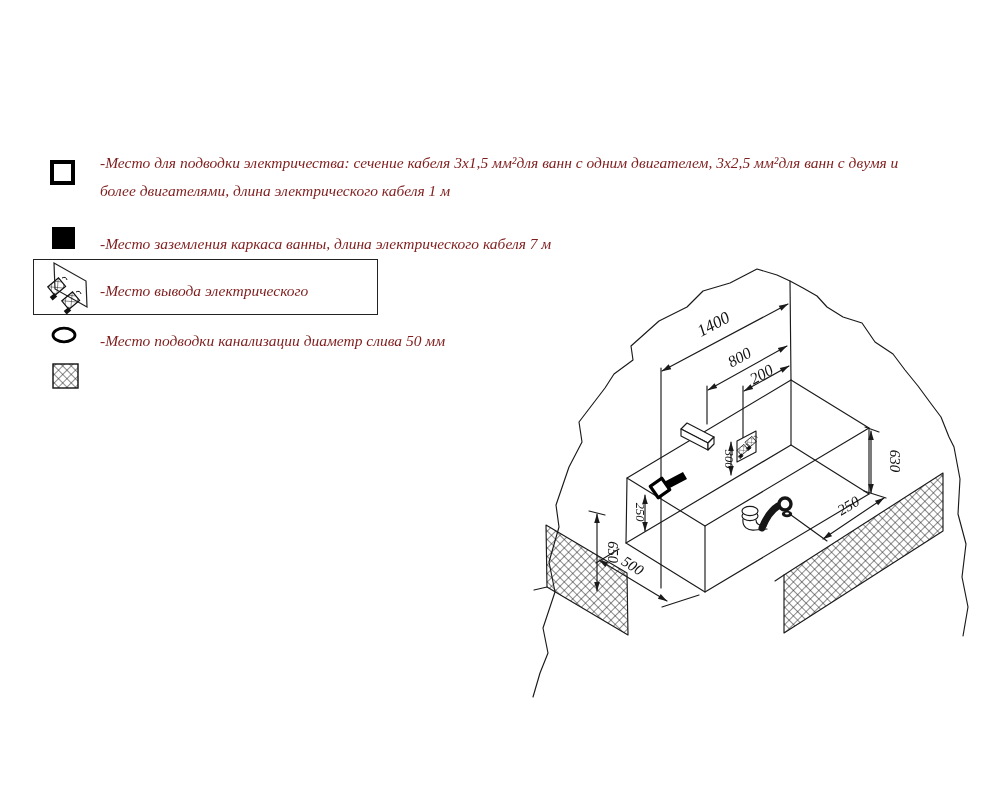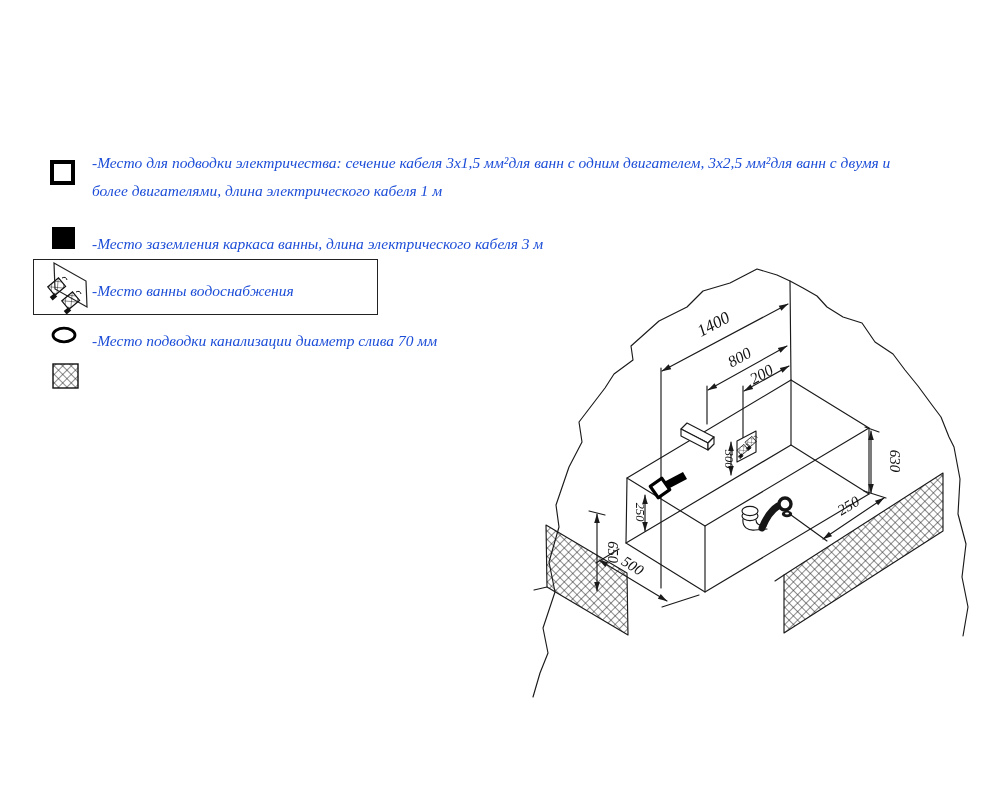"-Место для подводки электричества:" .legend-text { color: #1d4ed8 -> #7f1d1d; left: 92px -> 100px }
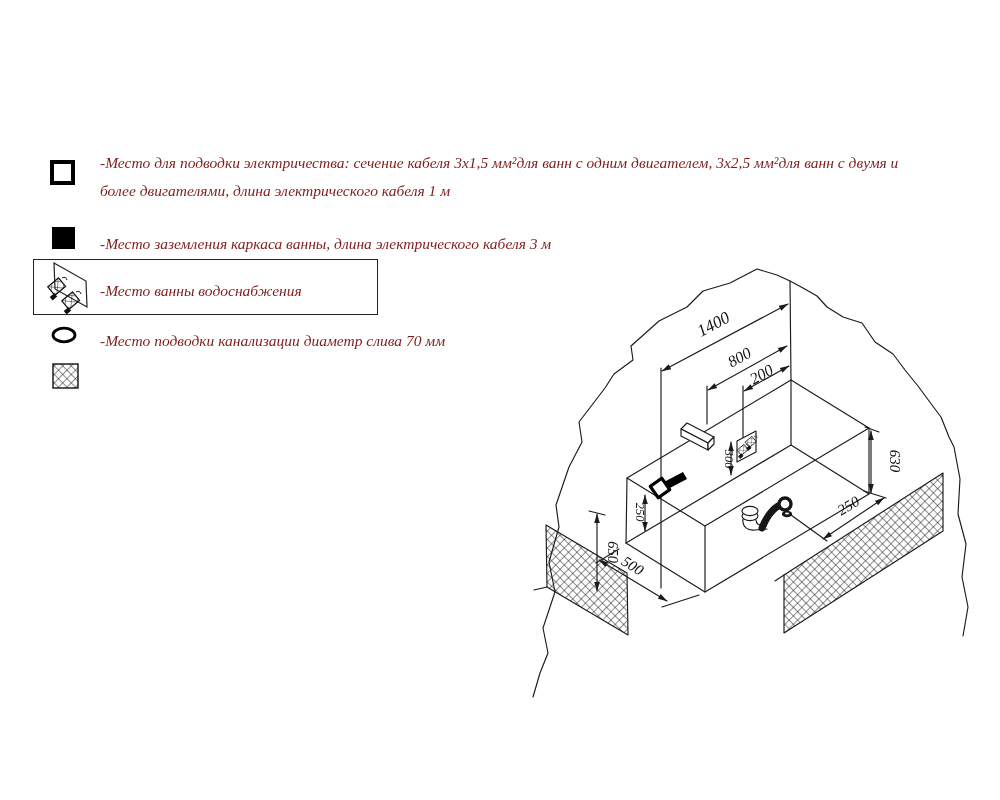"-Место заземления каркаса ванны, длина" div.legend-text { text: 3 -> 7 }
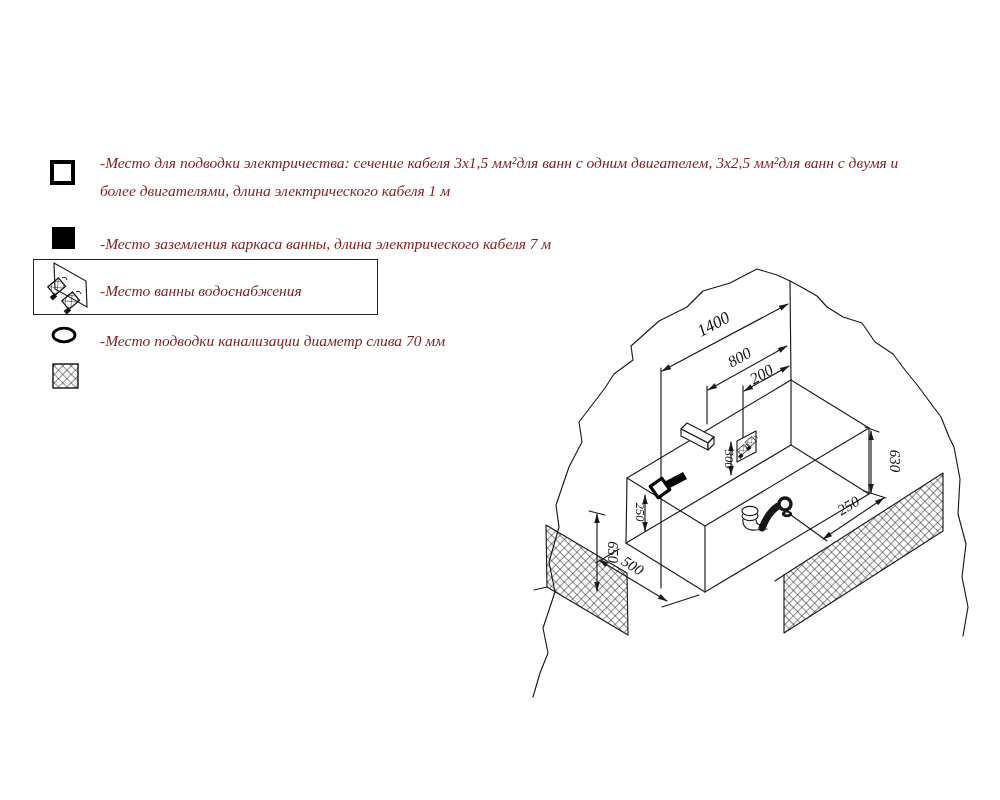"-Место ванны водоснабжения" div.legend-text { text: ванны водоснабжения -> вывода электрического }
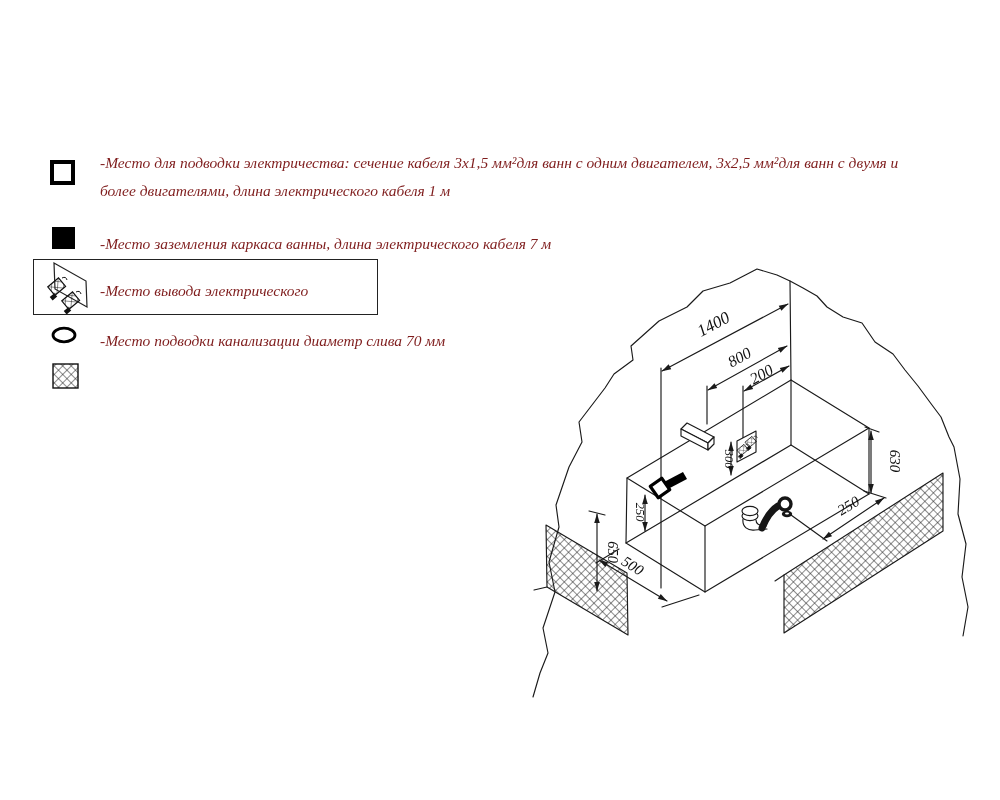"-Место подводки канализации диаметр" div.legend-text { text: 70 -> 50 }
